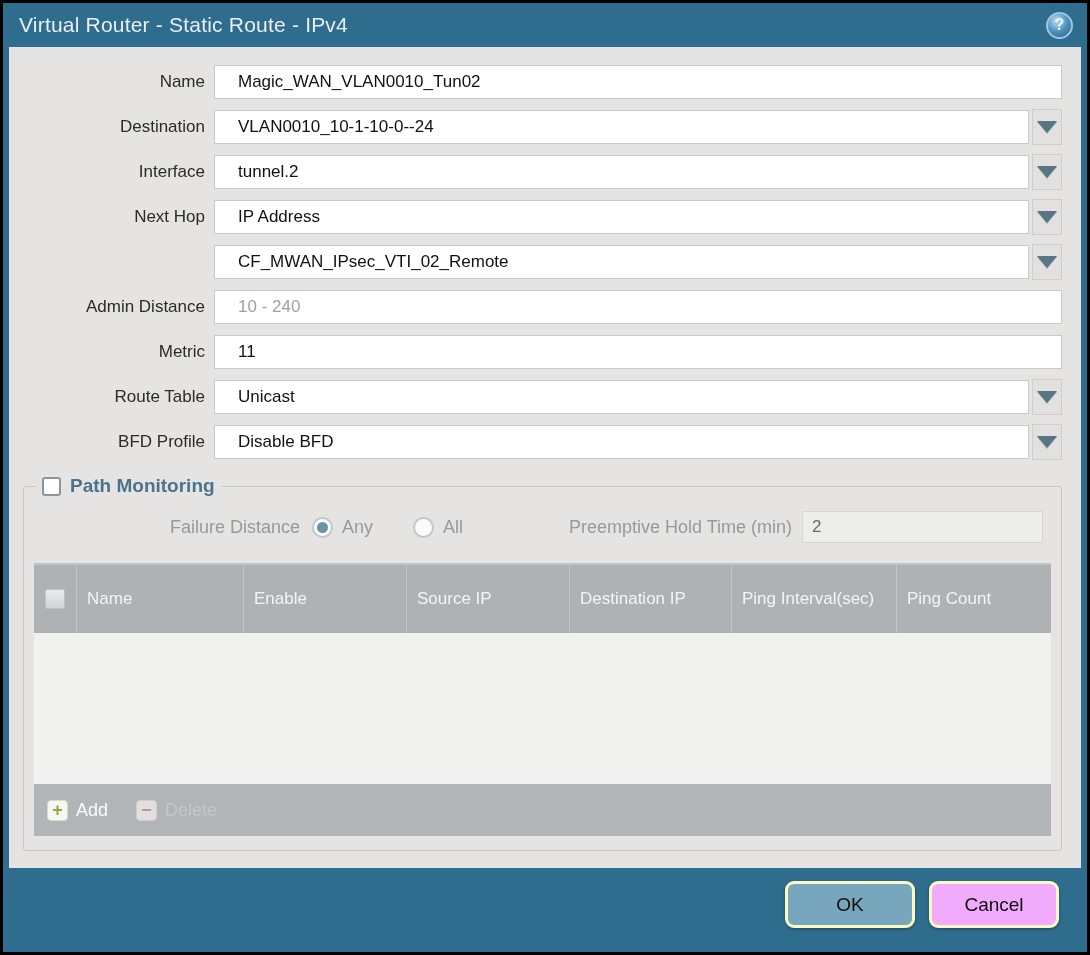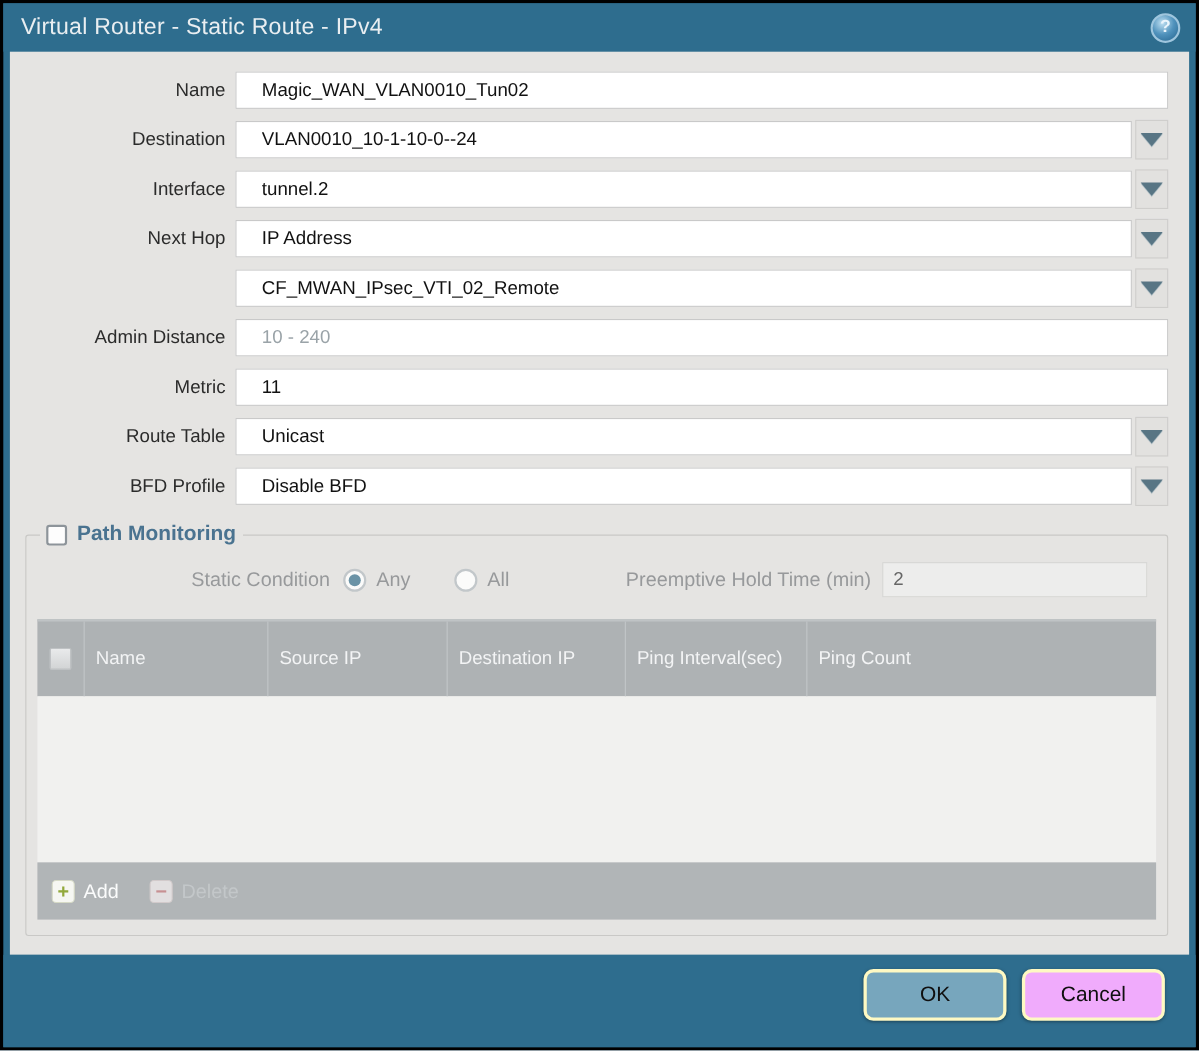"Static Condition" span.muted { text: Static Condition -> Failure Distance }
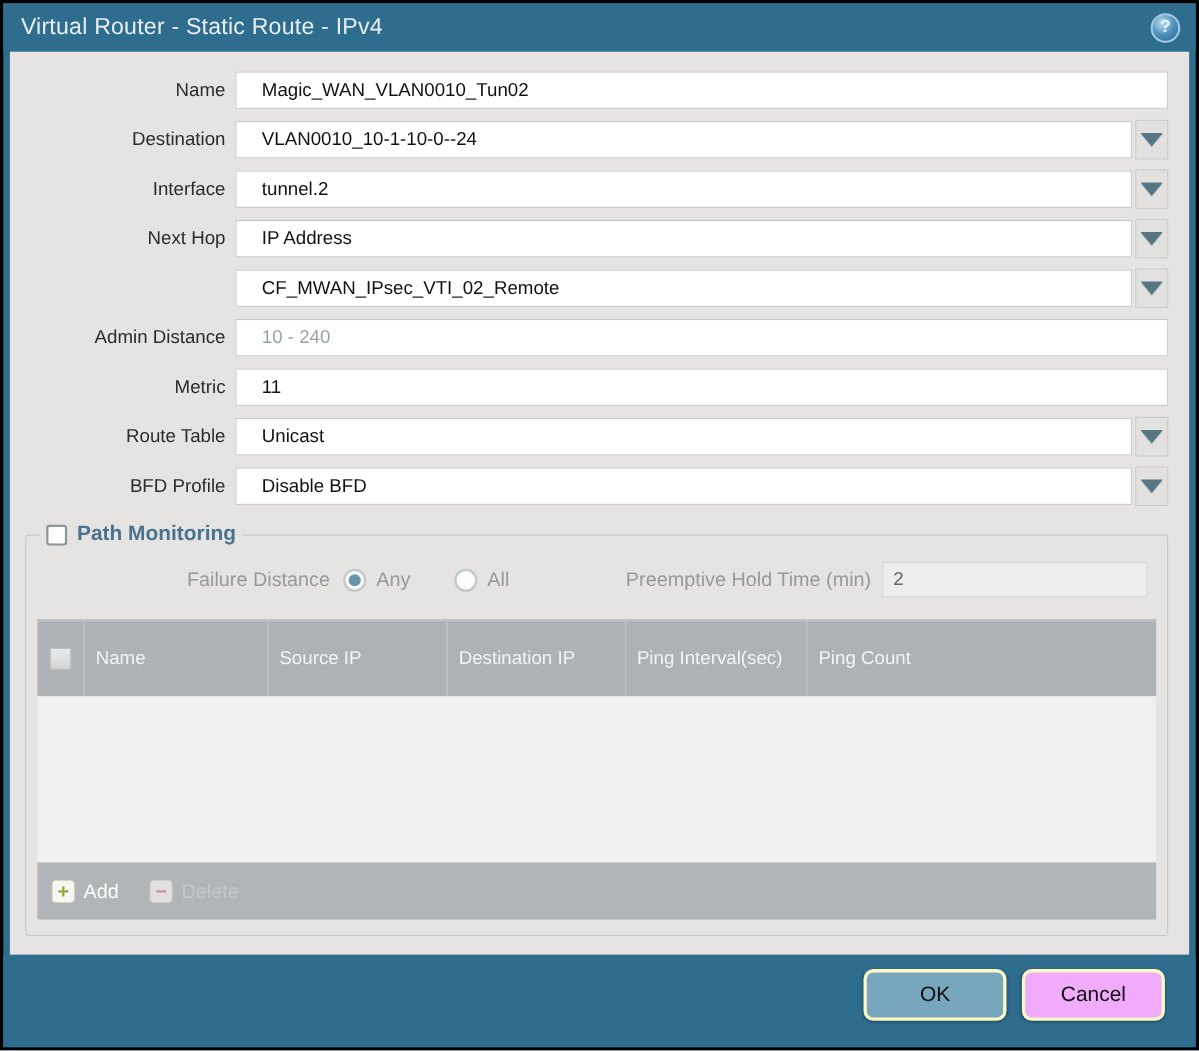"Enable" div.th { html: none -> <div>Enable</div> }
